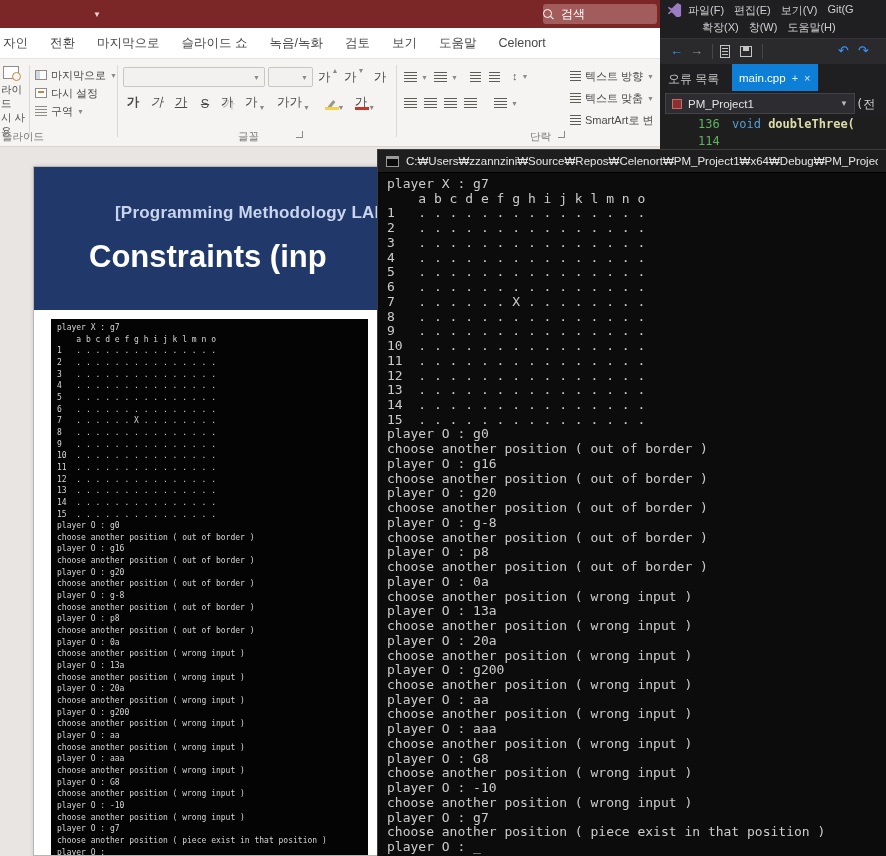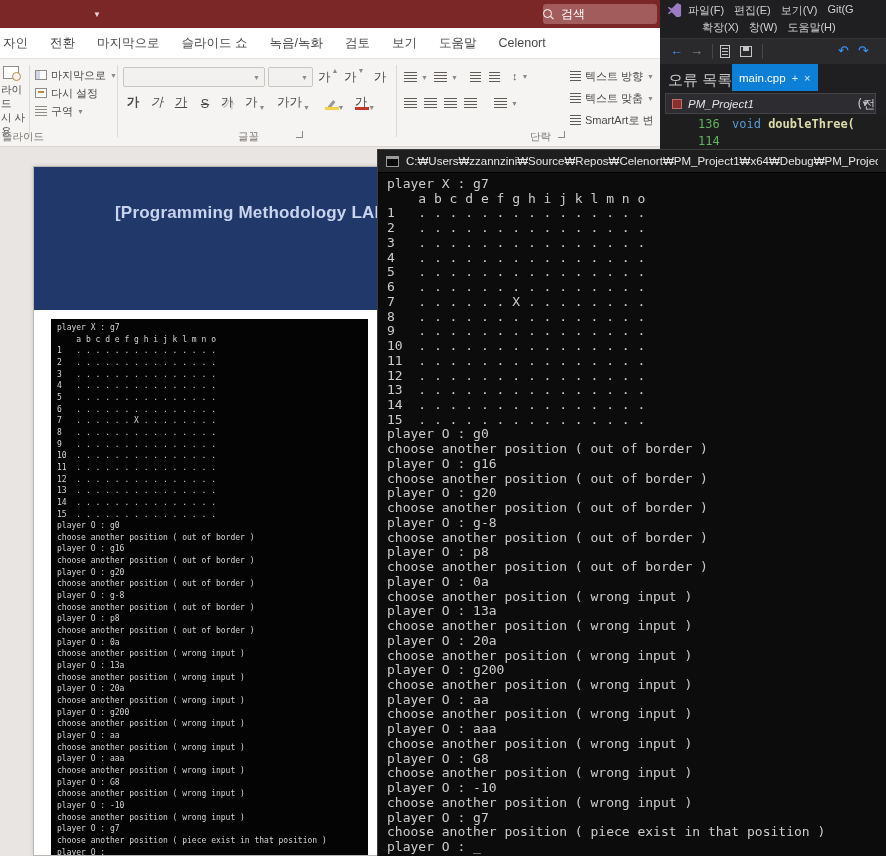"오류 목록" .vs-errorlist { font-size: 15px -> 12px }
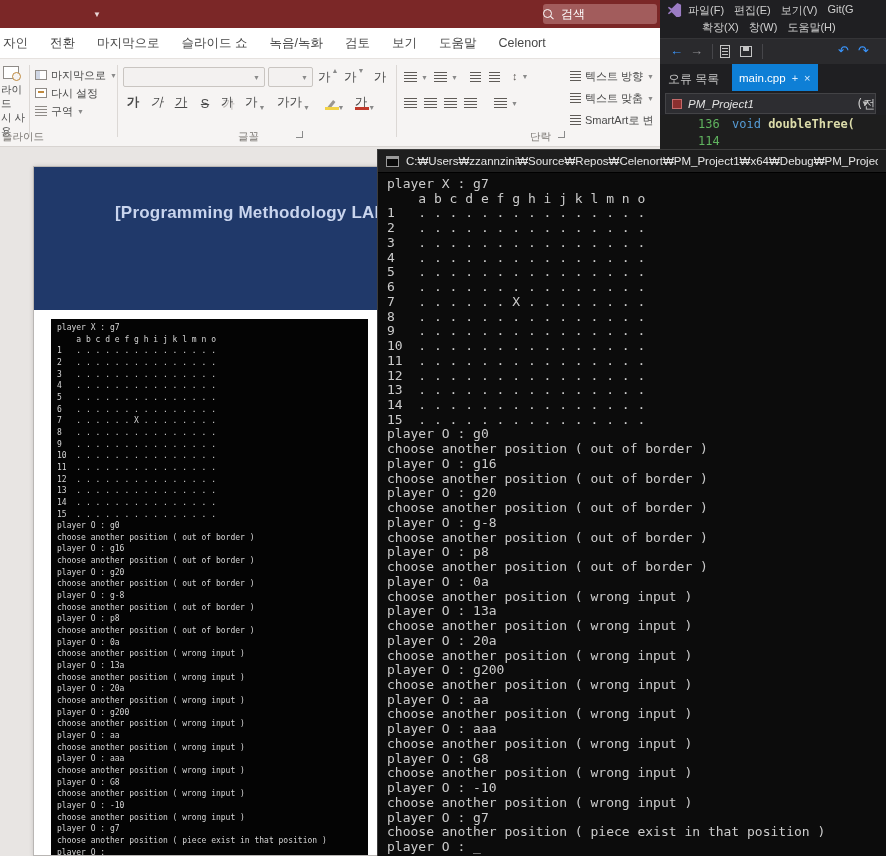"PM_Project1" .vs-projrow { font-style: italic -> none; width: 211px -> 190px }
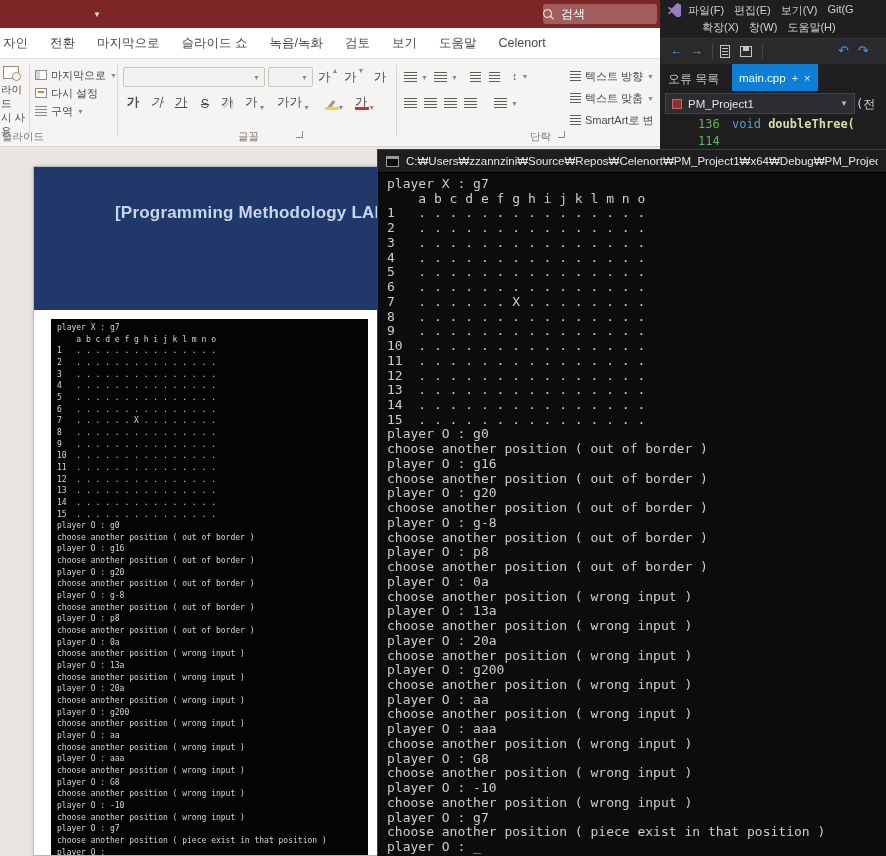"Constraints (inp" div.slide-title { html: none -> <div>Constraints (inp</div> }
